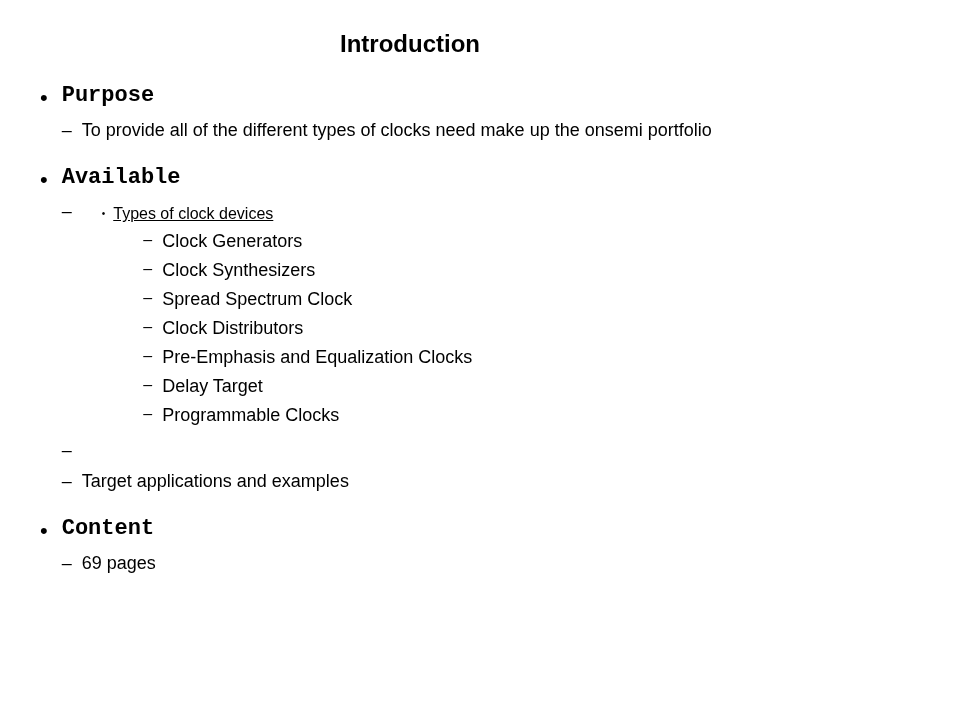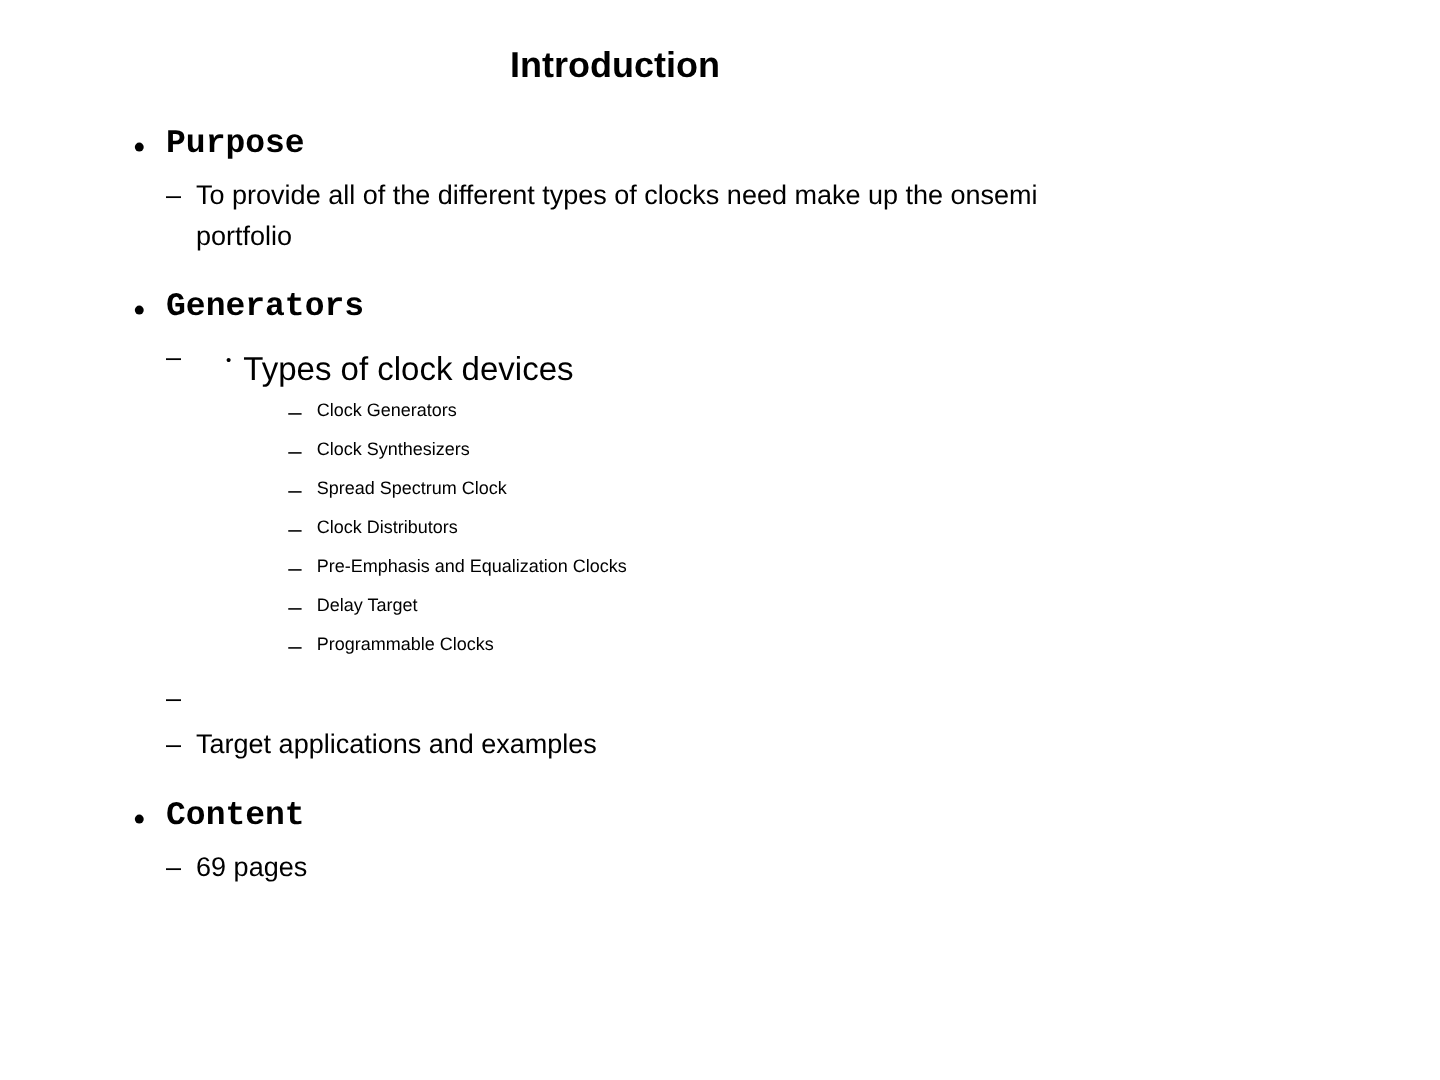"Introduction" .page { padding: 30px 89px -> 30px 40px }
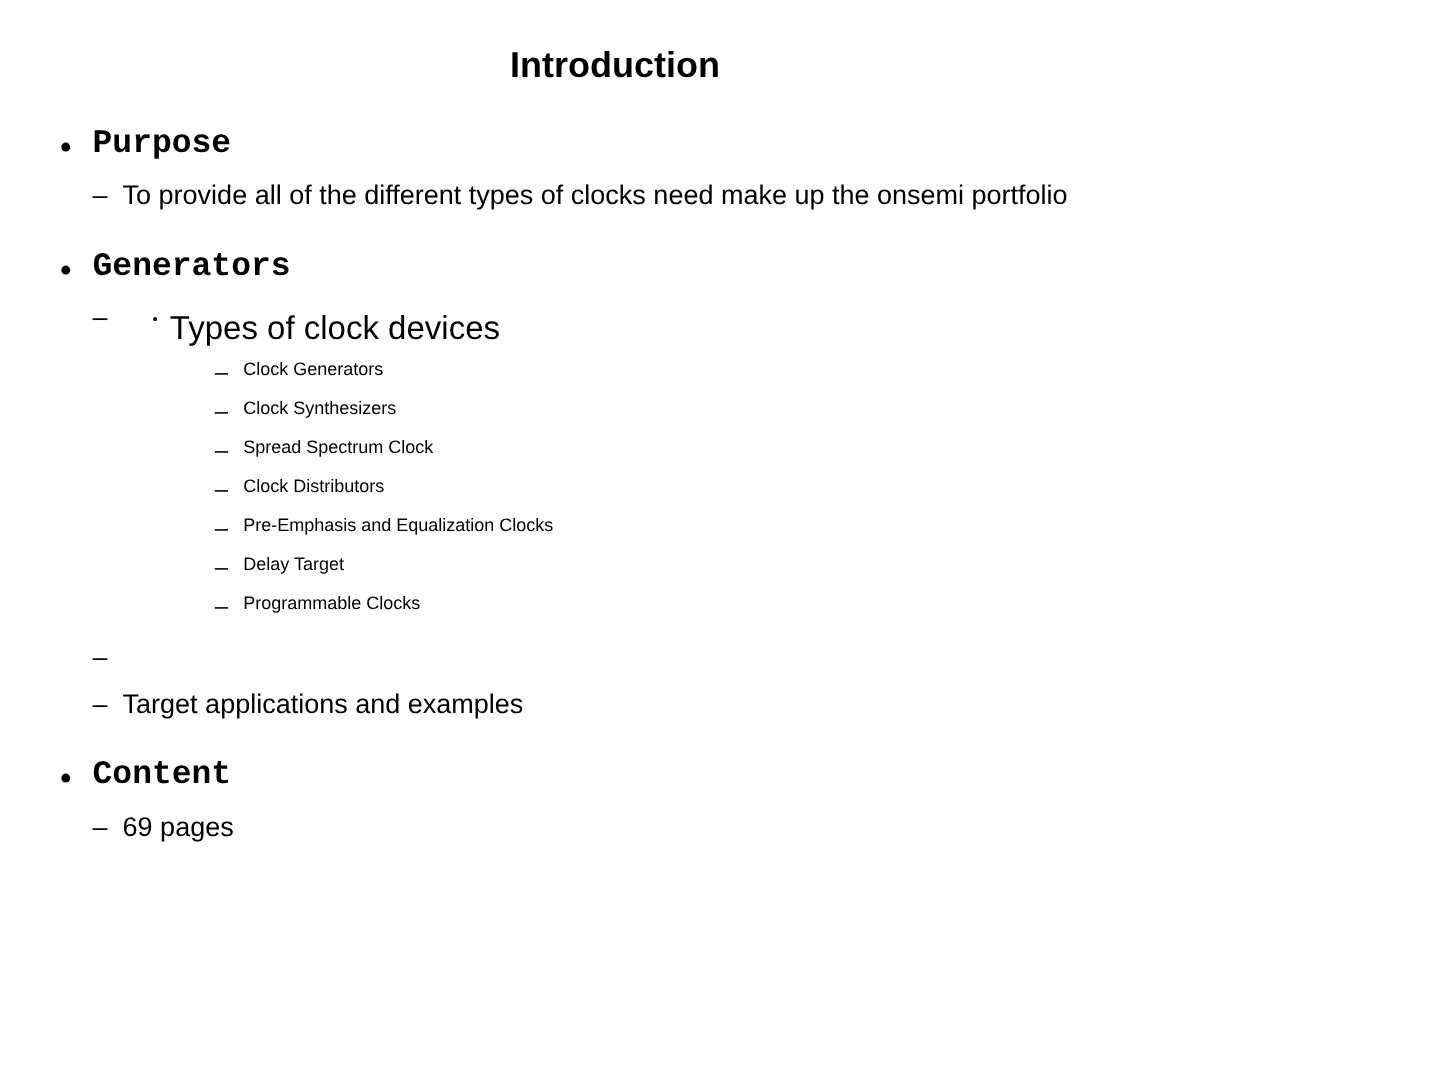"Generators" div.l1-label { text: Generators -> Available }
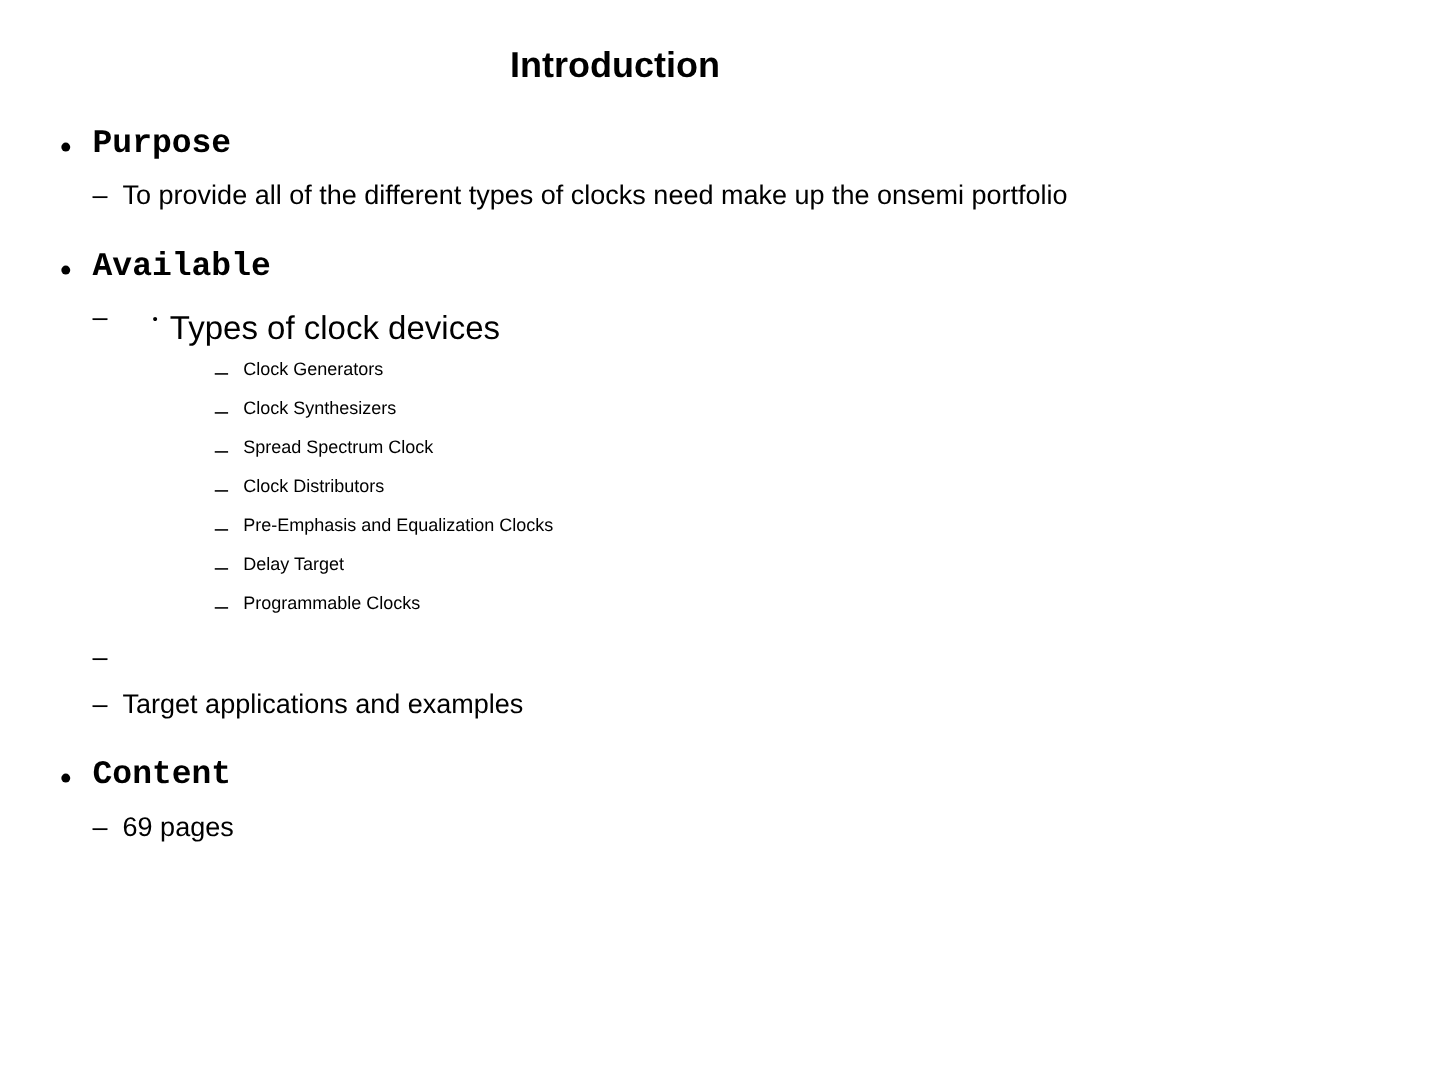"Types of clock devices" .l3-text { font-size: 22px -> 16px; text-decoration: none -> underline }
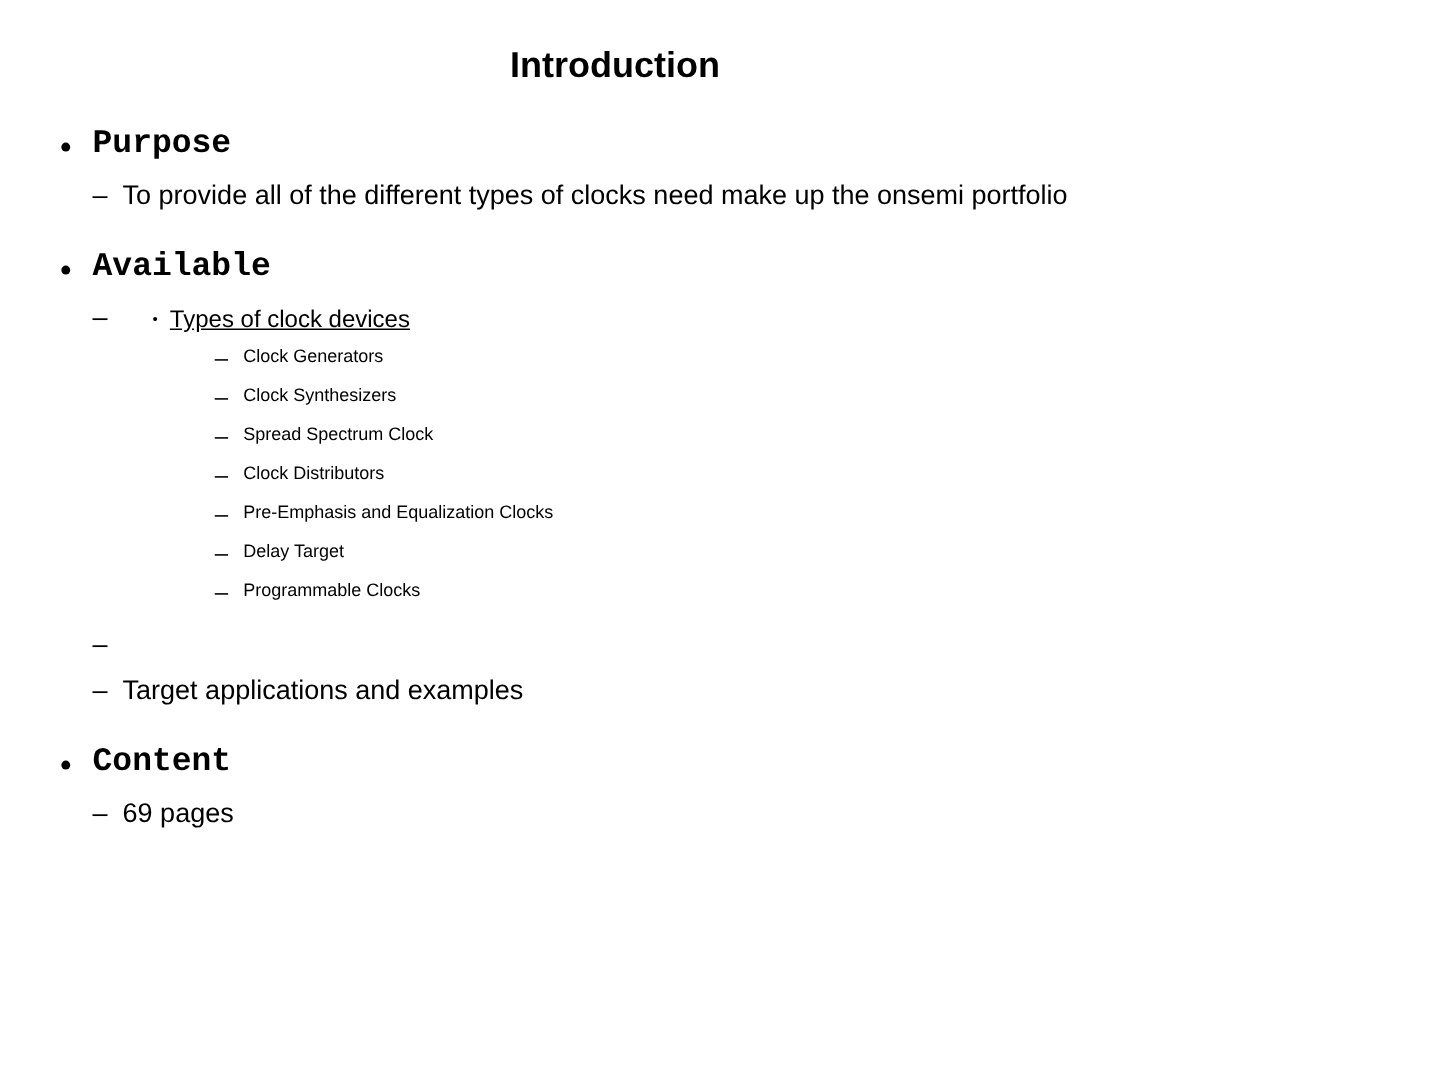"Clock Generators" .l4-text { font-size: 12px -> 18px }
